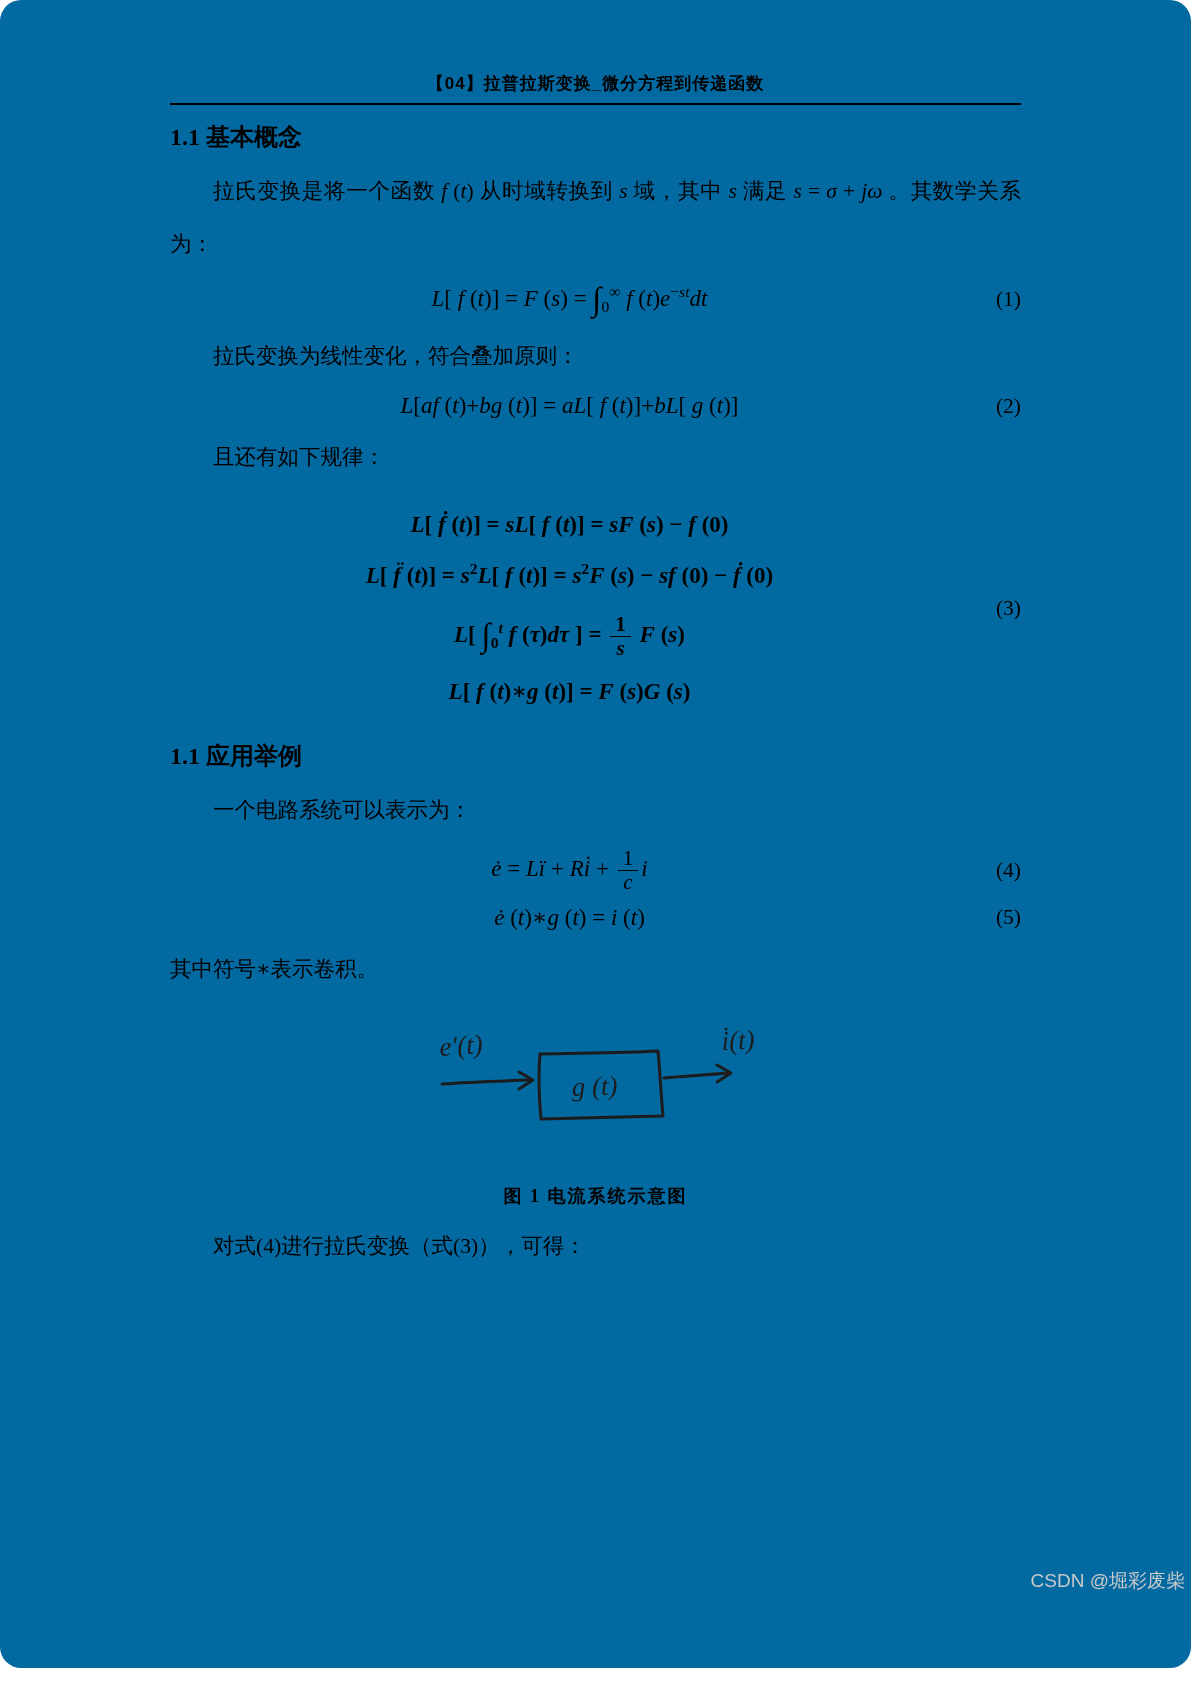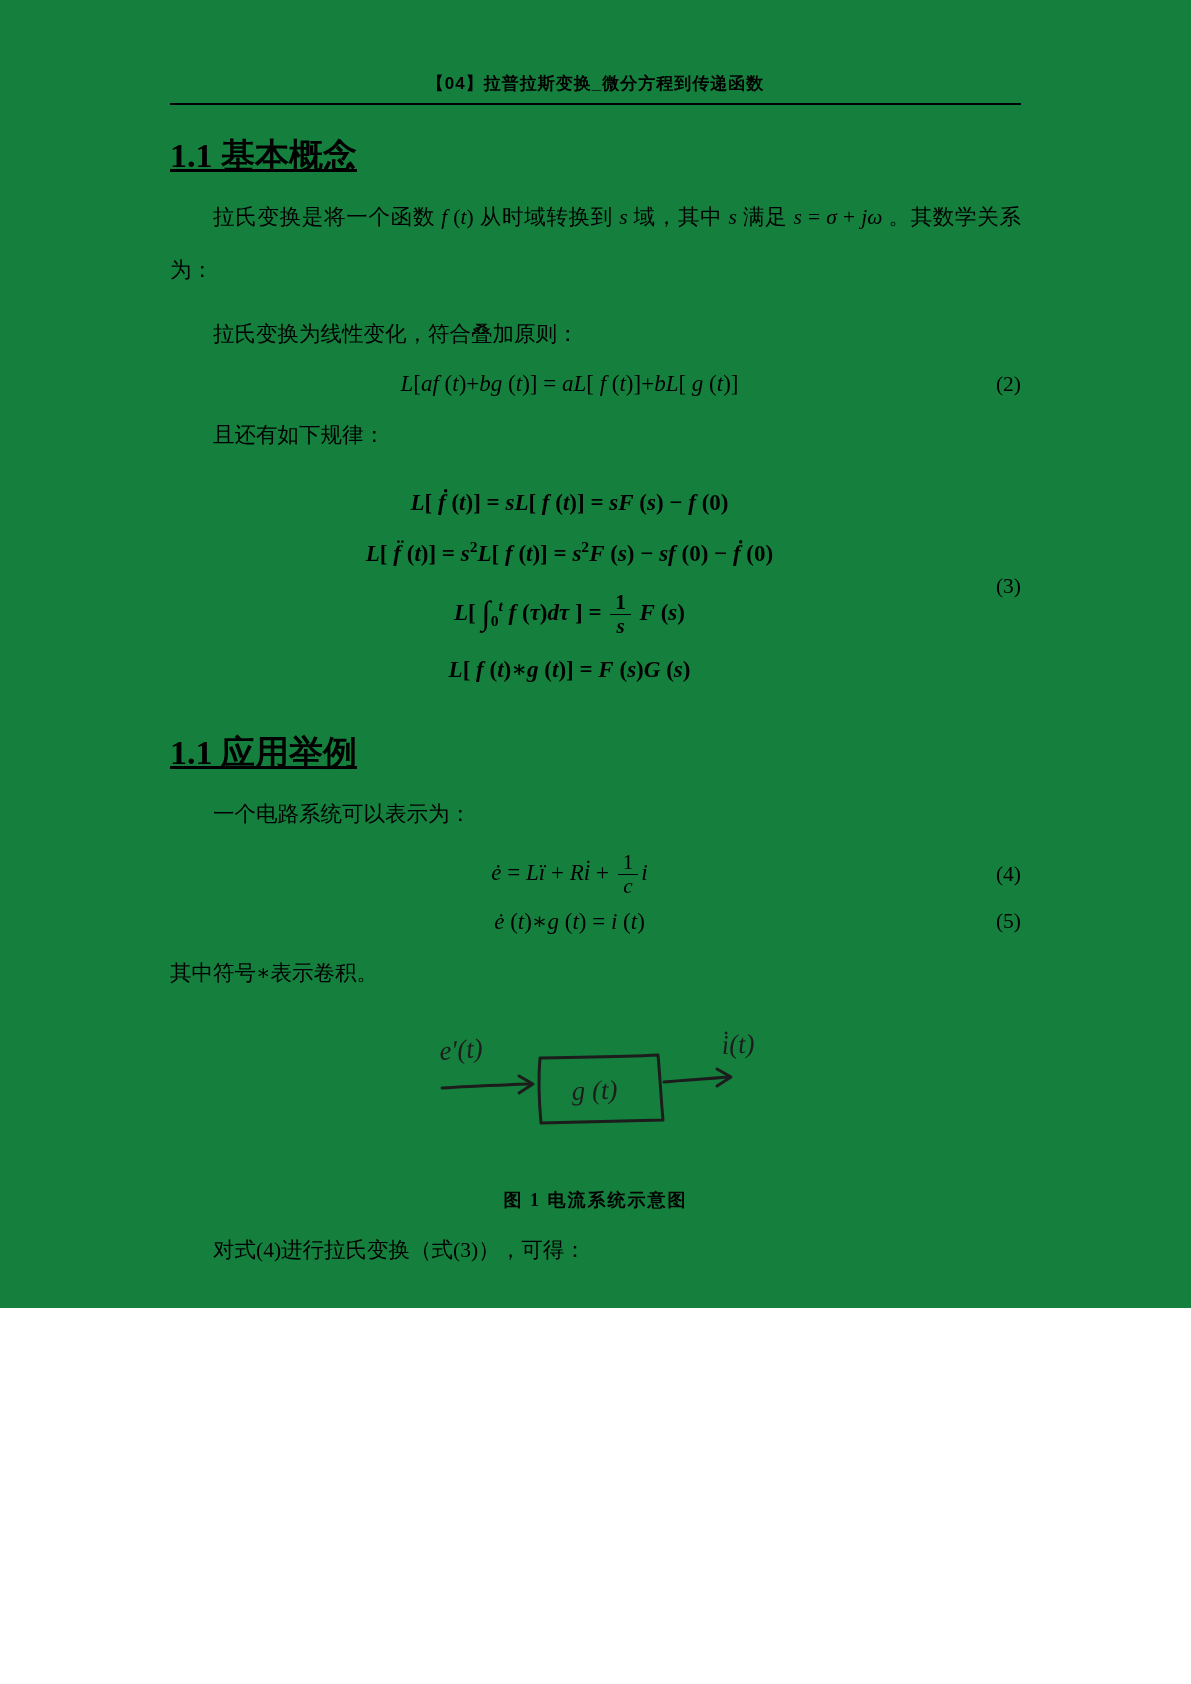"【04】拉普拉斯变换_微分方程到传递函数" .page { background: #15803d -> #0369a1; border-radius: none -> 21px; height: 1308px -> 1668px }
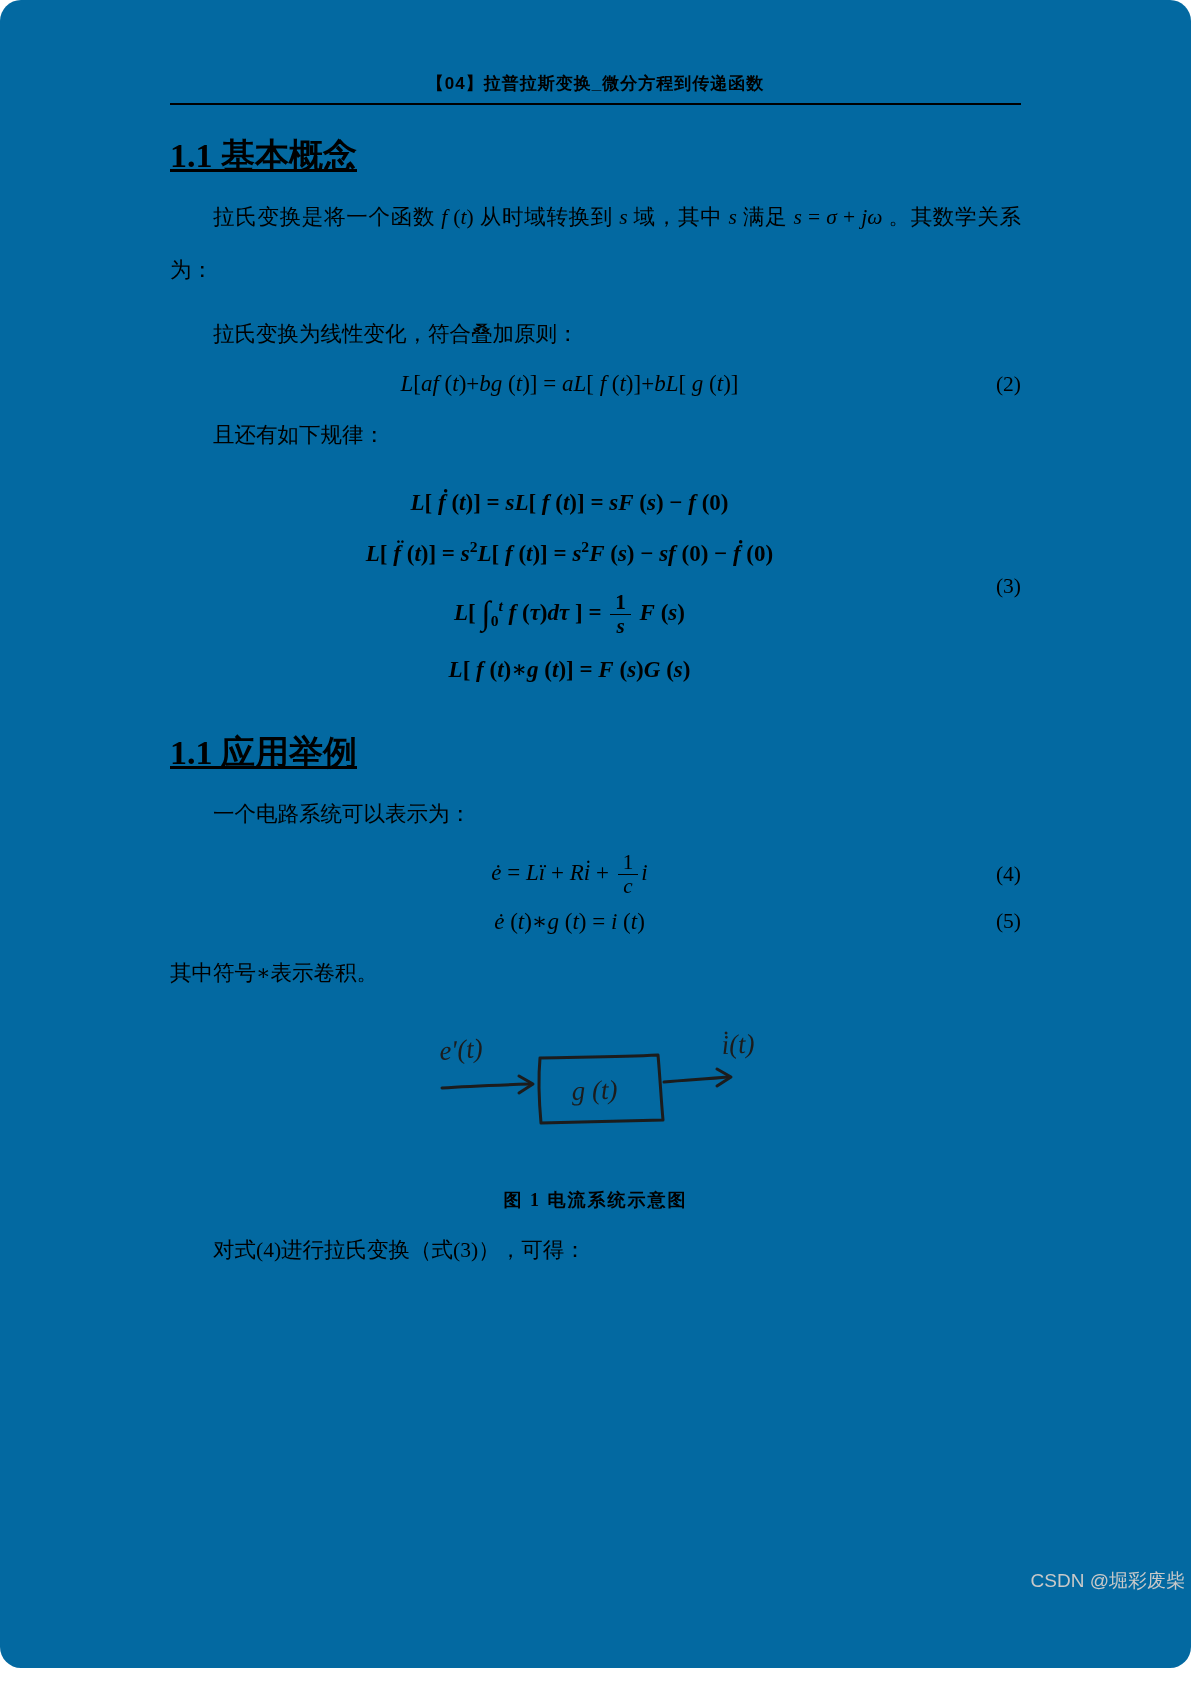"1.1 基本概念" h2.sec-heading { font-size: 34px -> 24px; margin-top: 28px -> 16px; text-decoration: underline -> none }
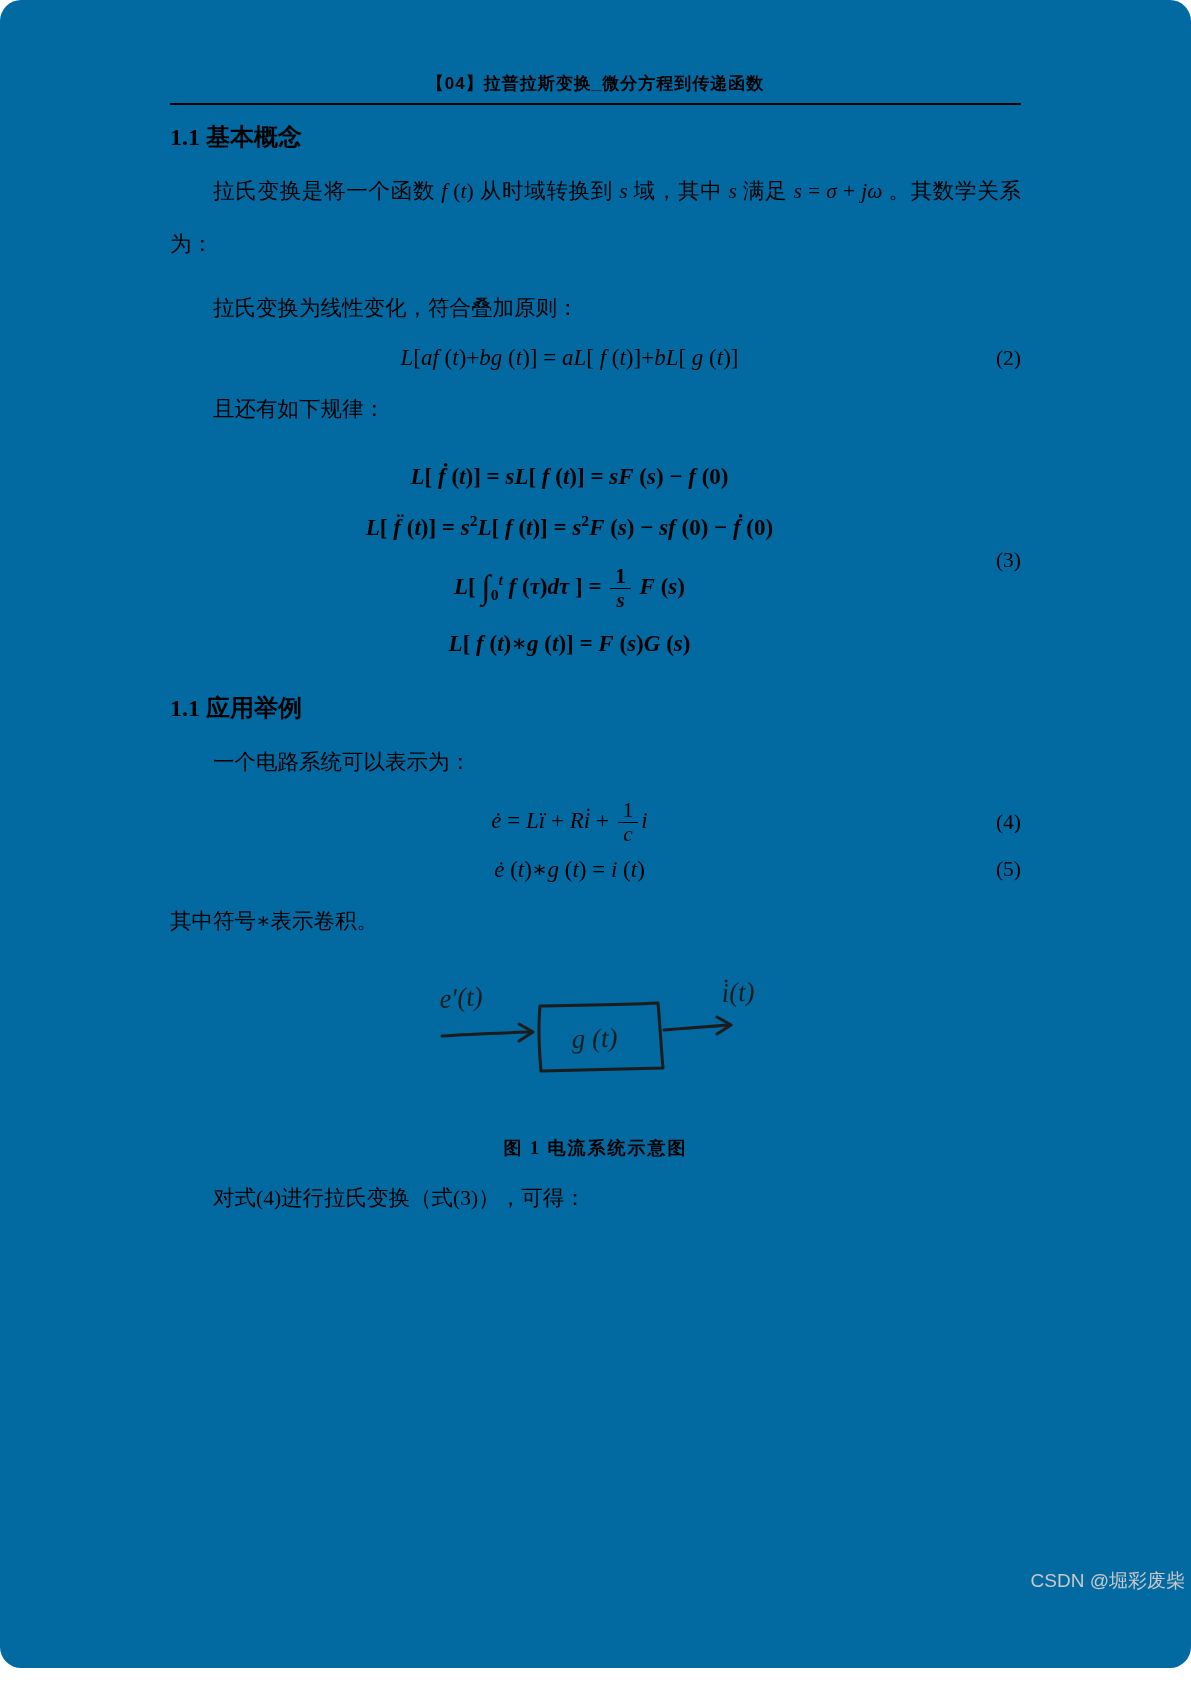"L[ f (t)] = F" div.eq-row { html: none -> <div> <span><i>L</i>[ <i>f</i> (<i>t</i>)] = <i>F</i> (<i>s</i>) = <span>∫</span><sub>0</sub><sup>∞</sup> <i>f</i> (<i>t</i>)<i>e</i><sup>−<i>st</i></sup><i>dt</i></span> <span>(1)</span> </div> }
